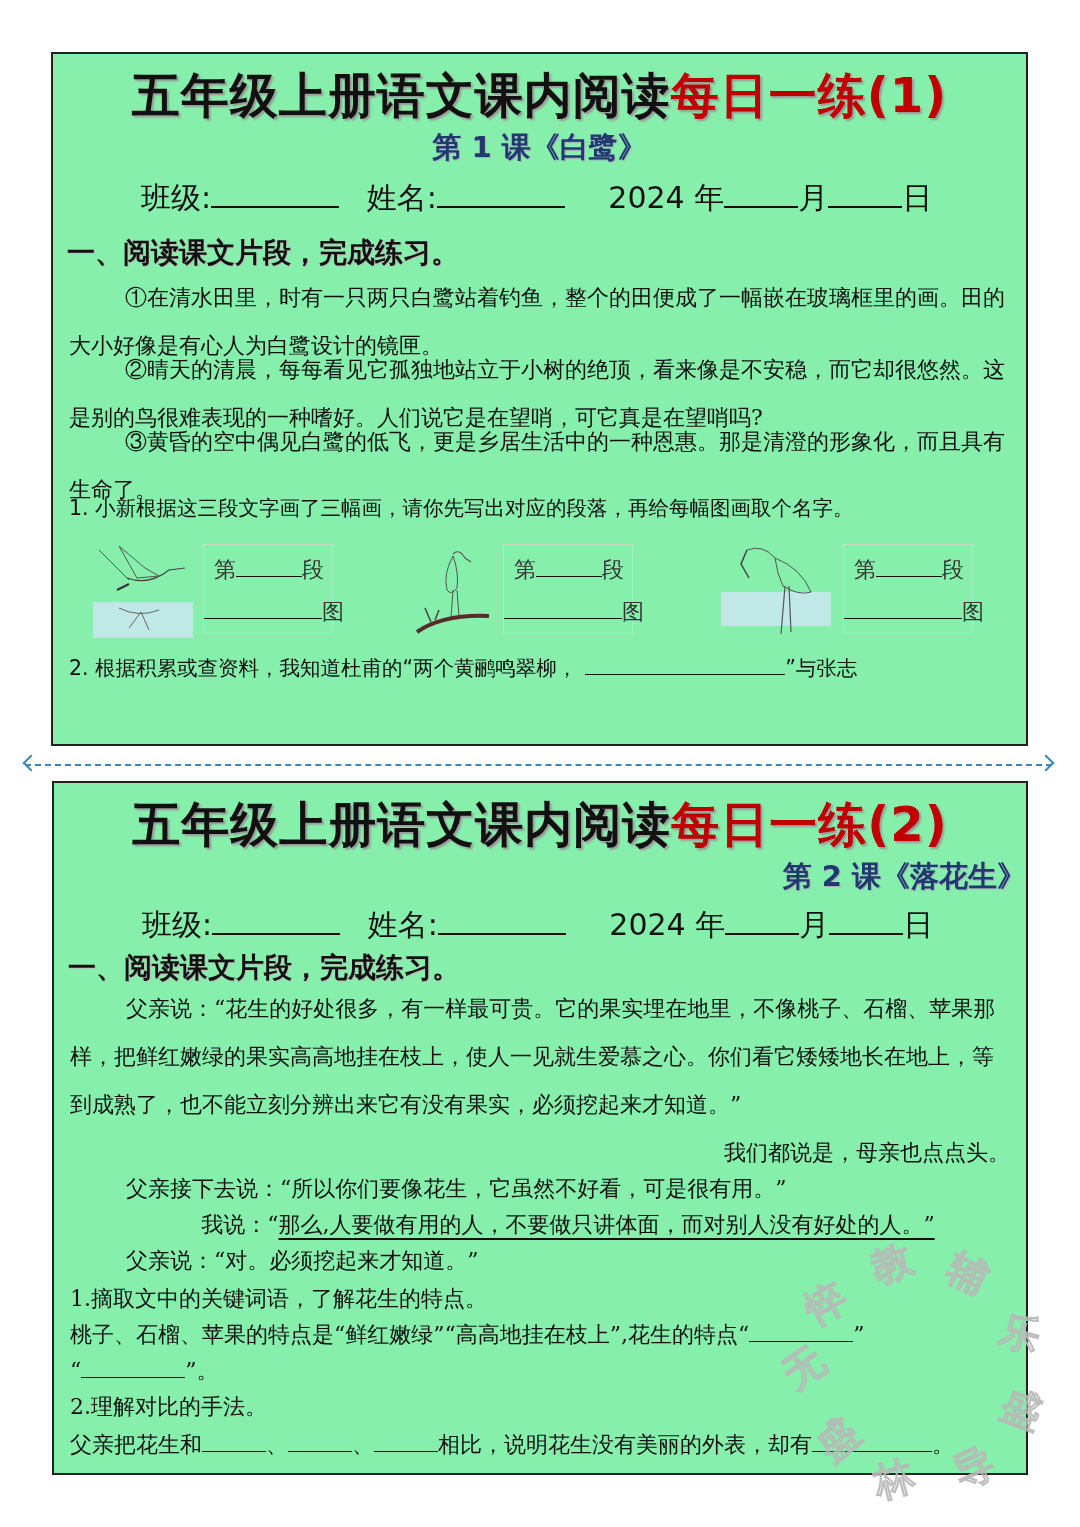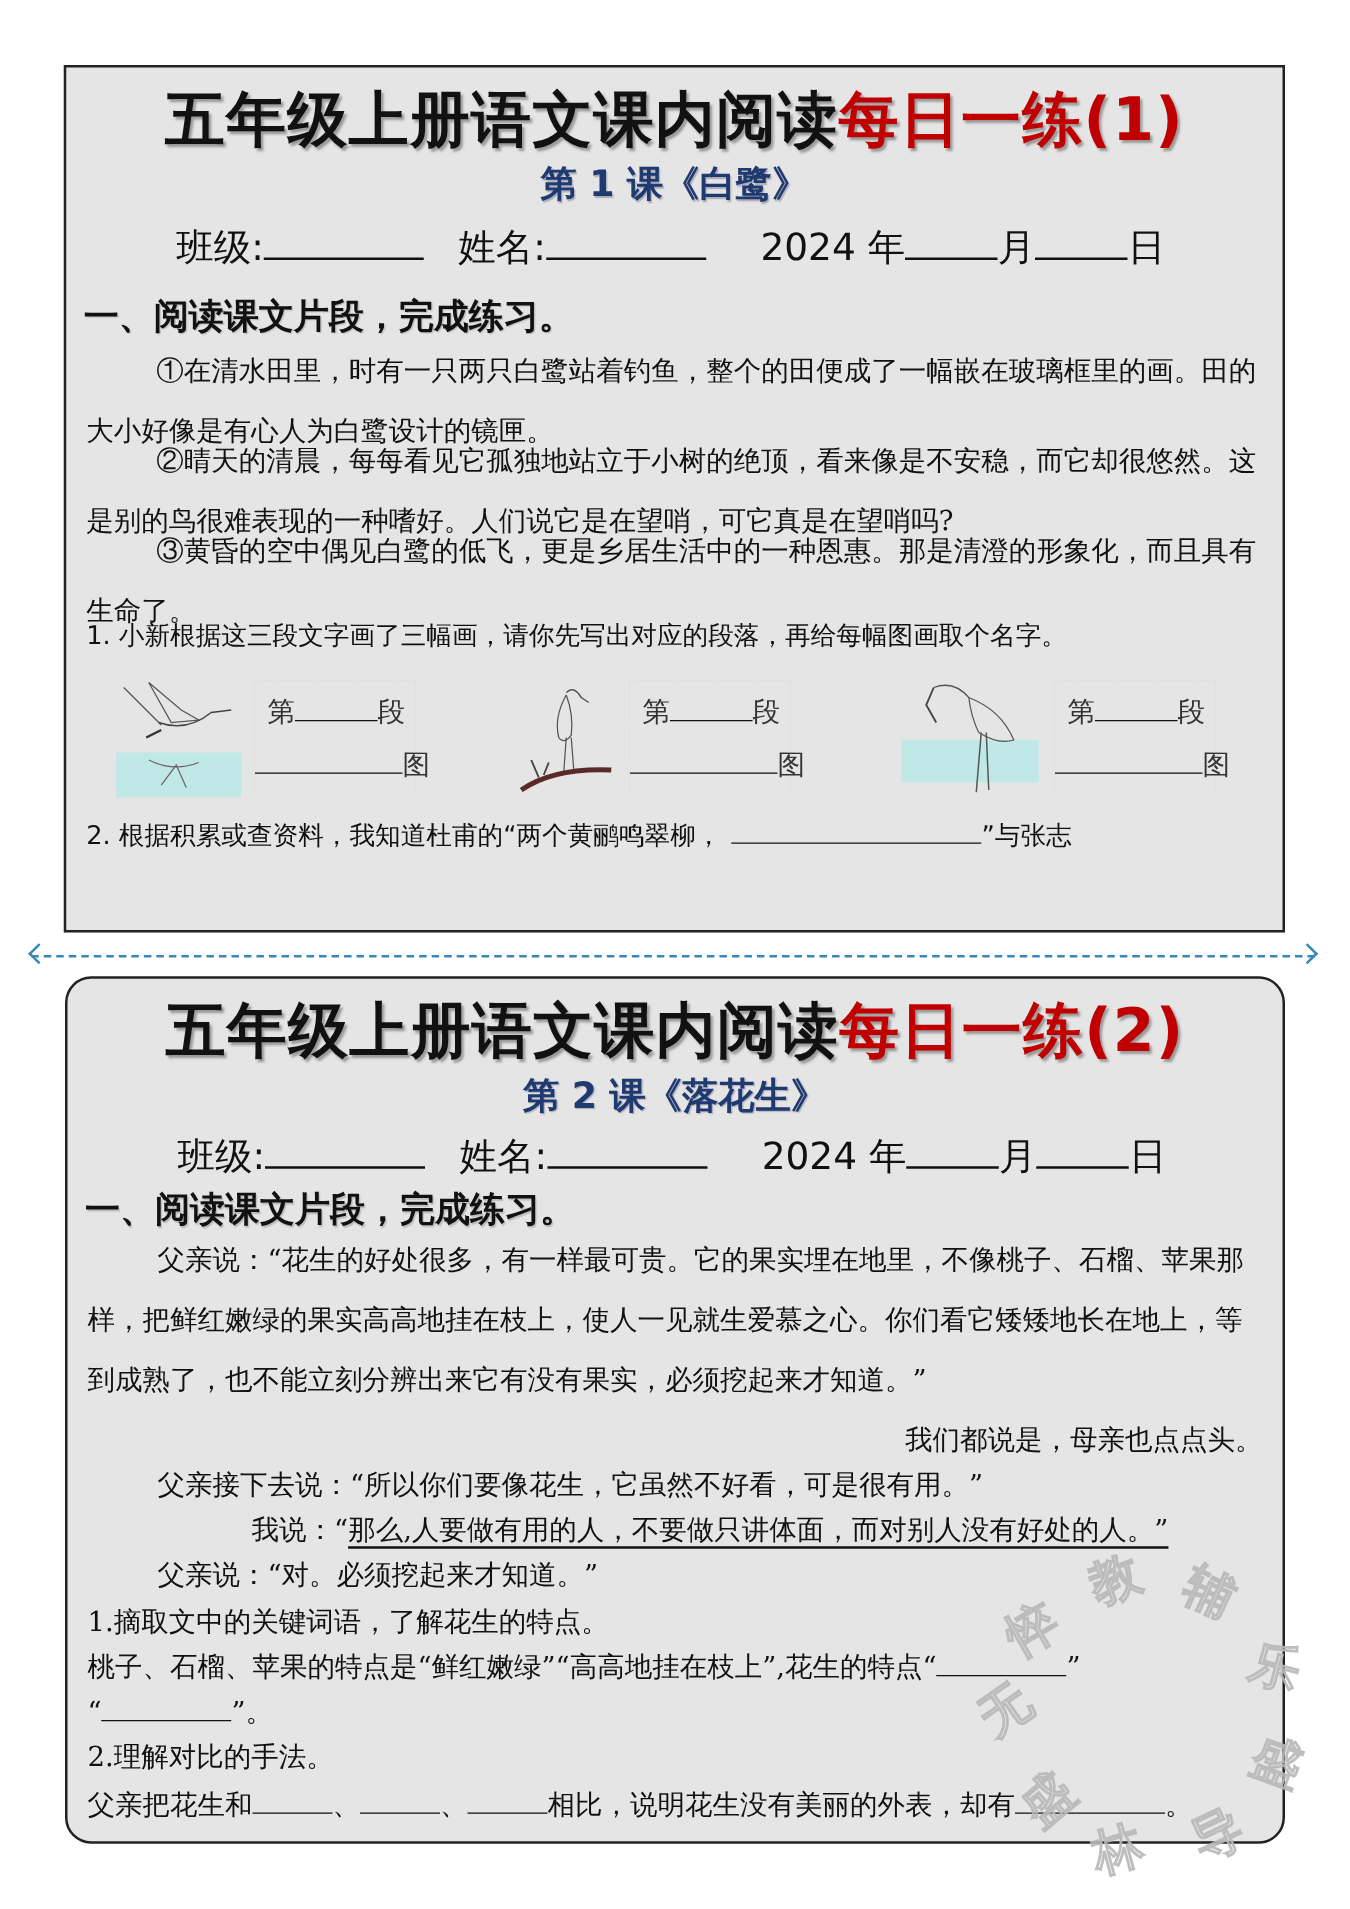"五年级上册语文课内阅读每日一练(1)" .box { background: #e5e5e5 -> #86efac }
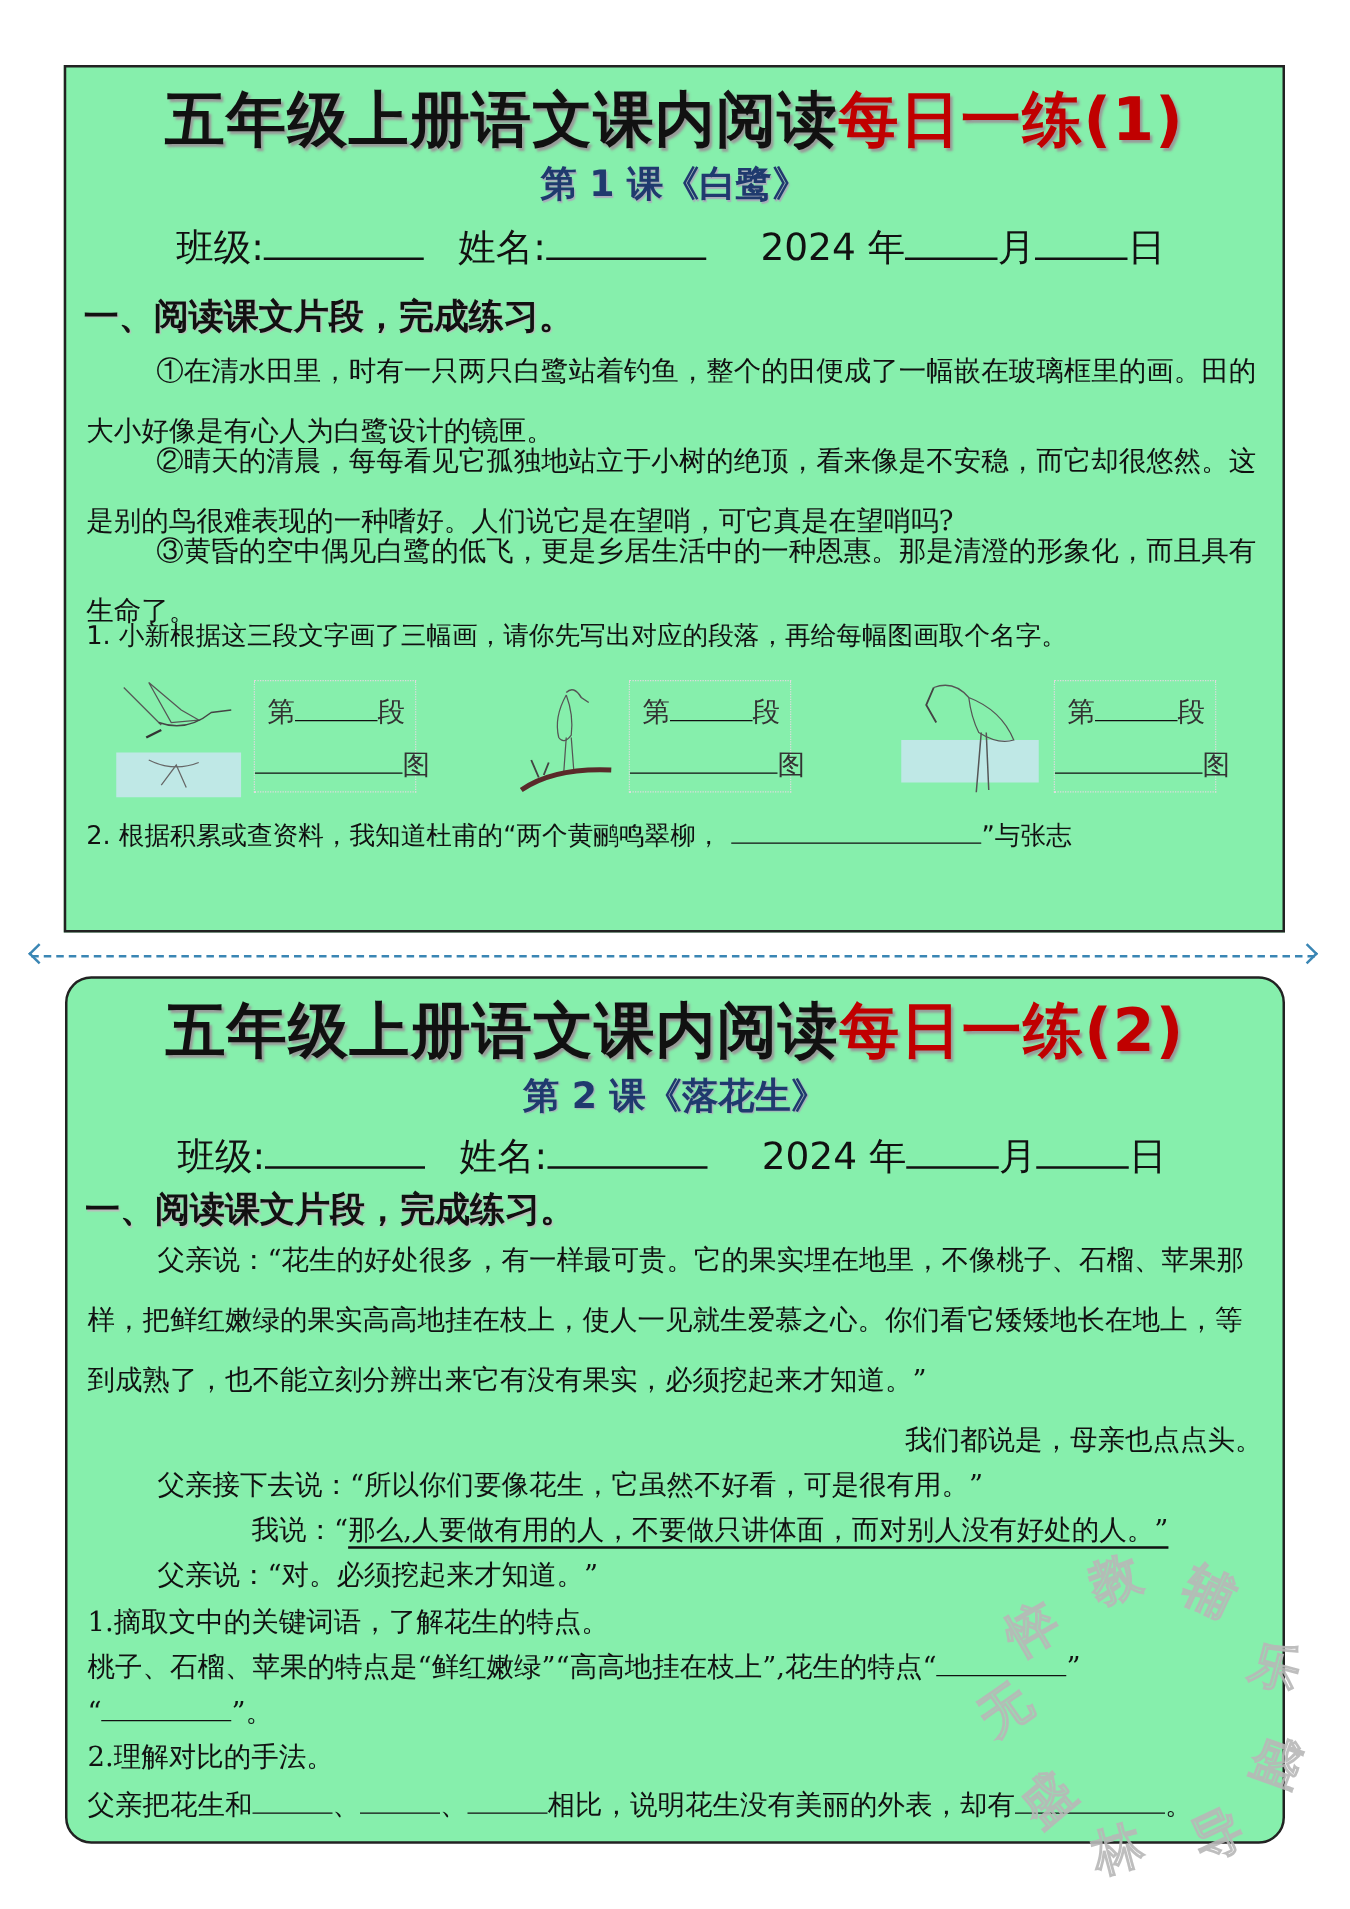"五年级上册语文课内阅读每日一练(2)" #box2 { border-radius: 21px -> none }
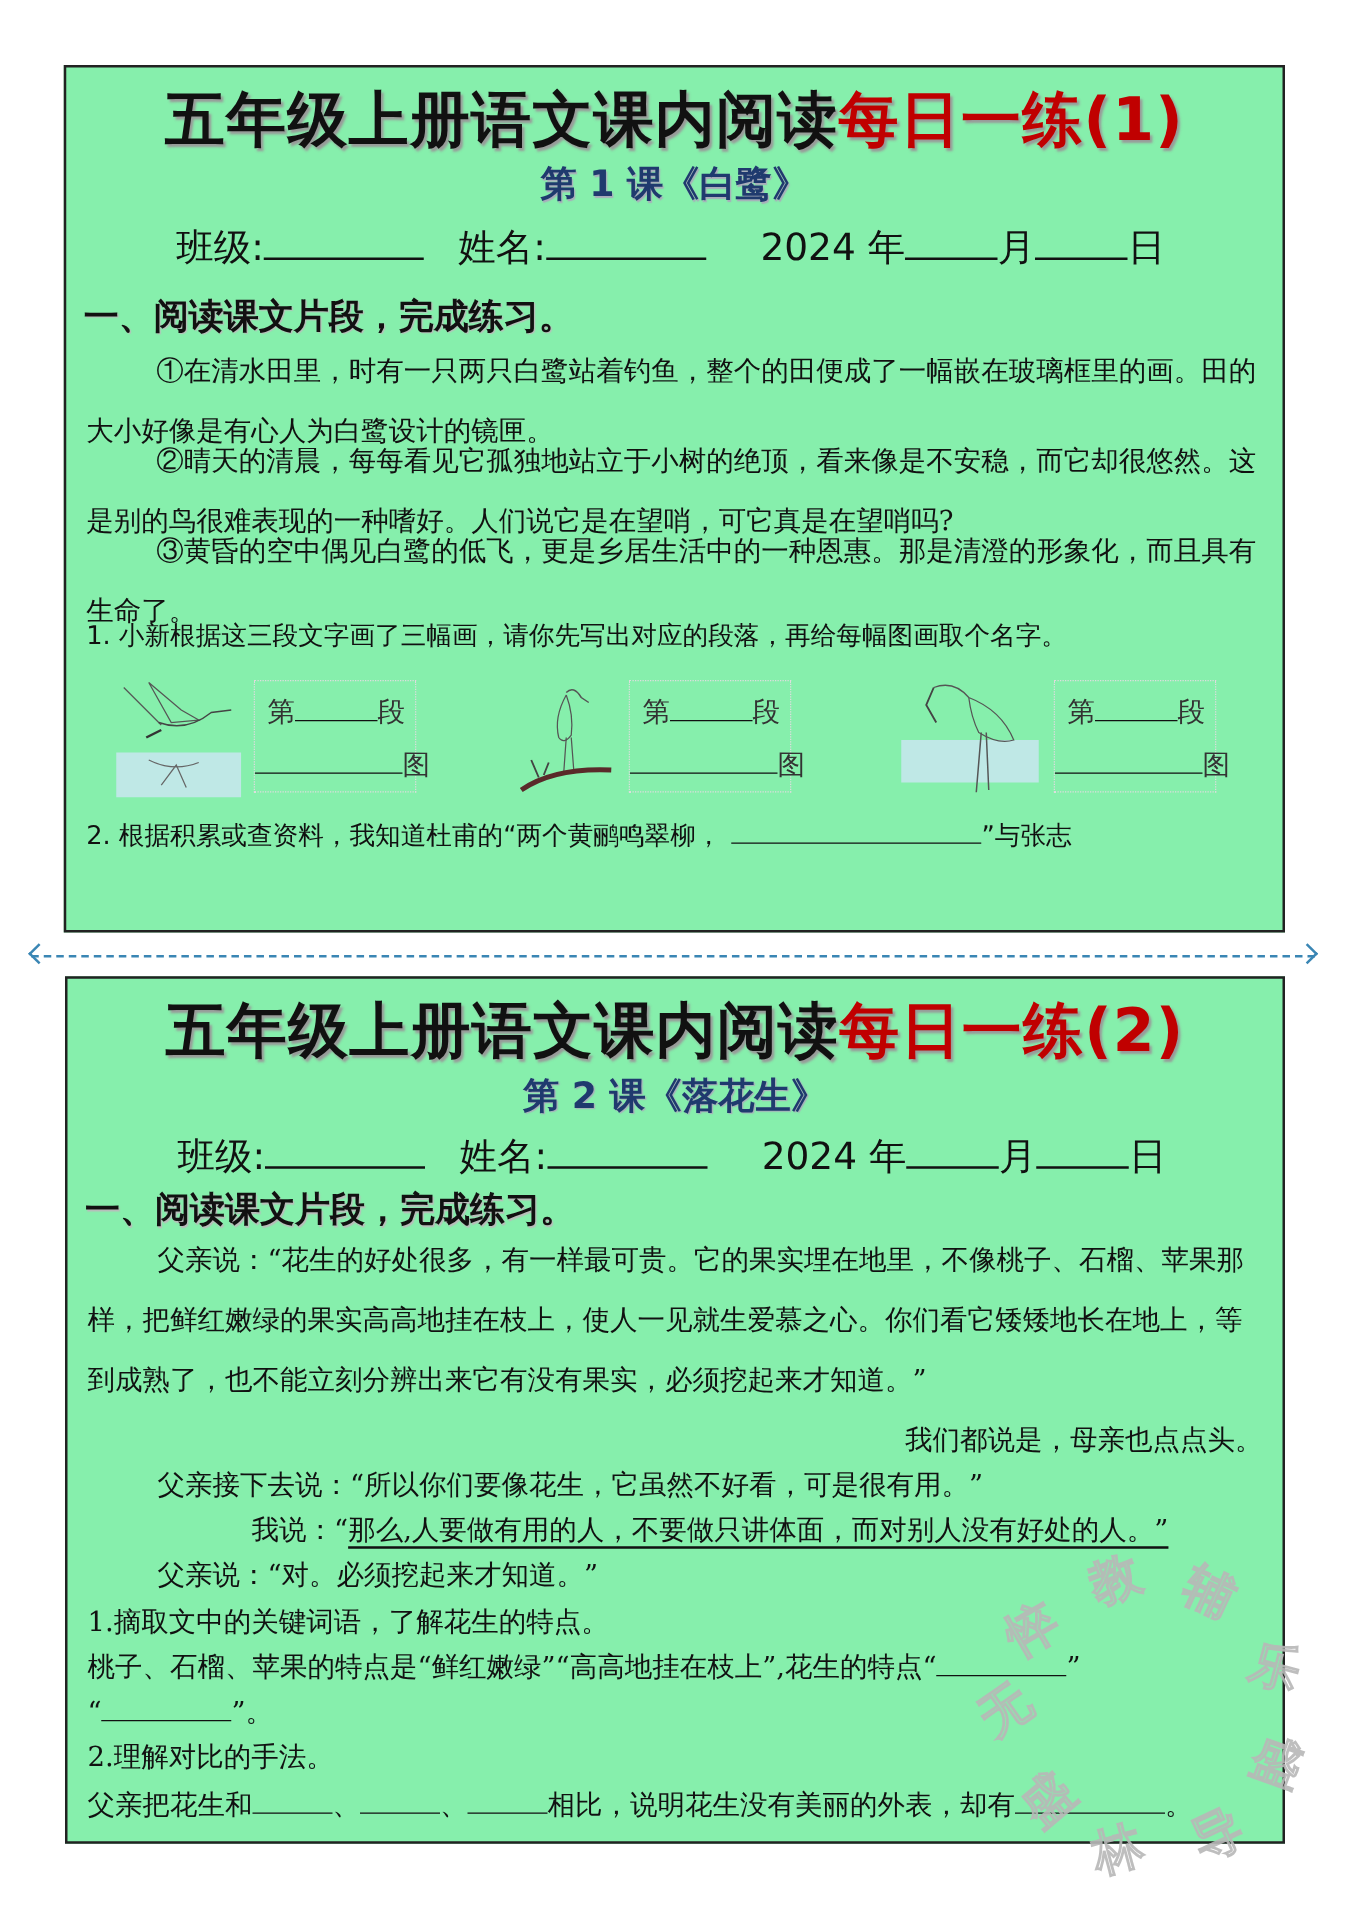"第 2 课《落花生》" div.subtitle { text-align: none -> right }
